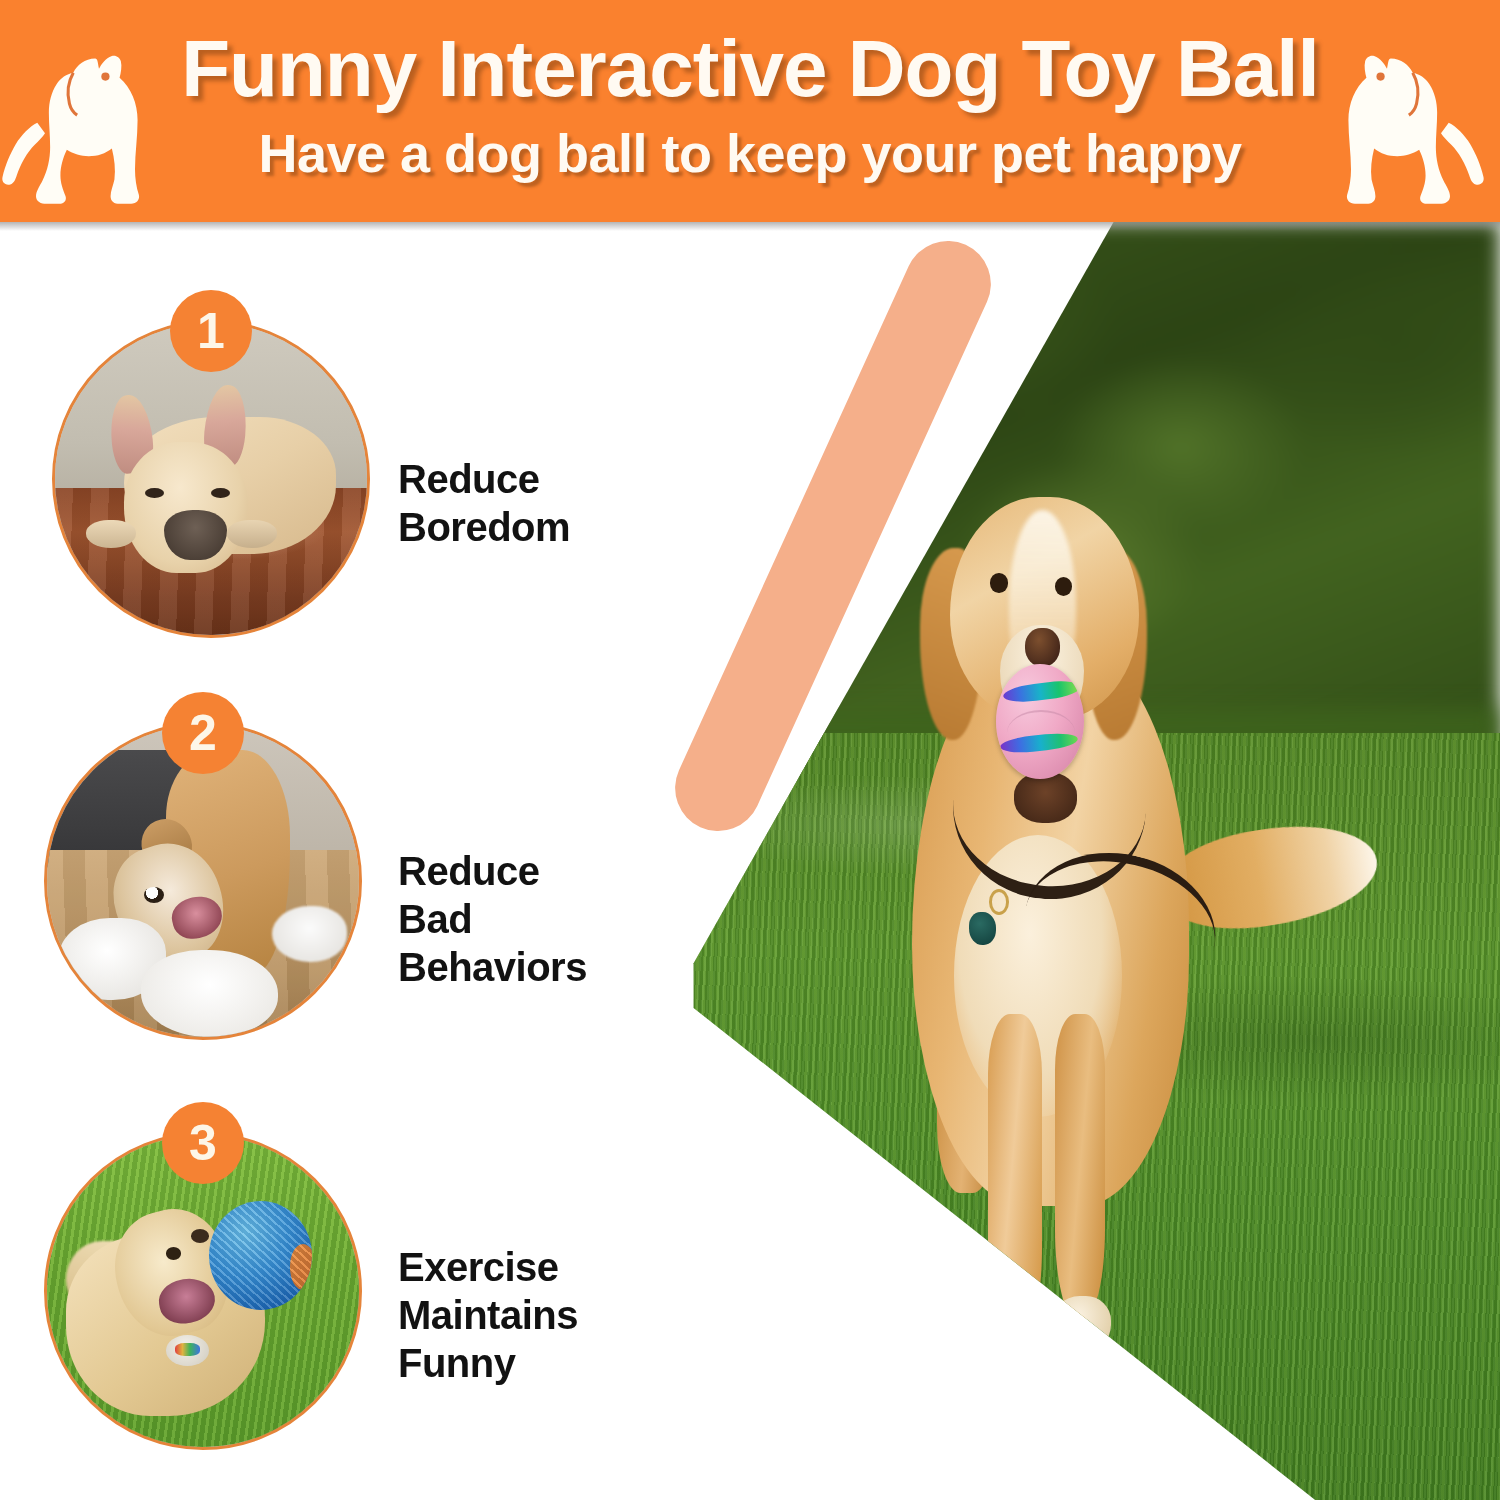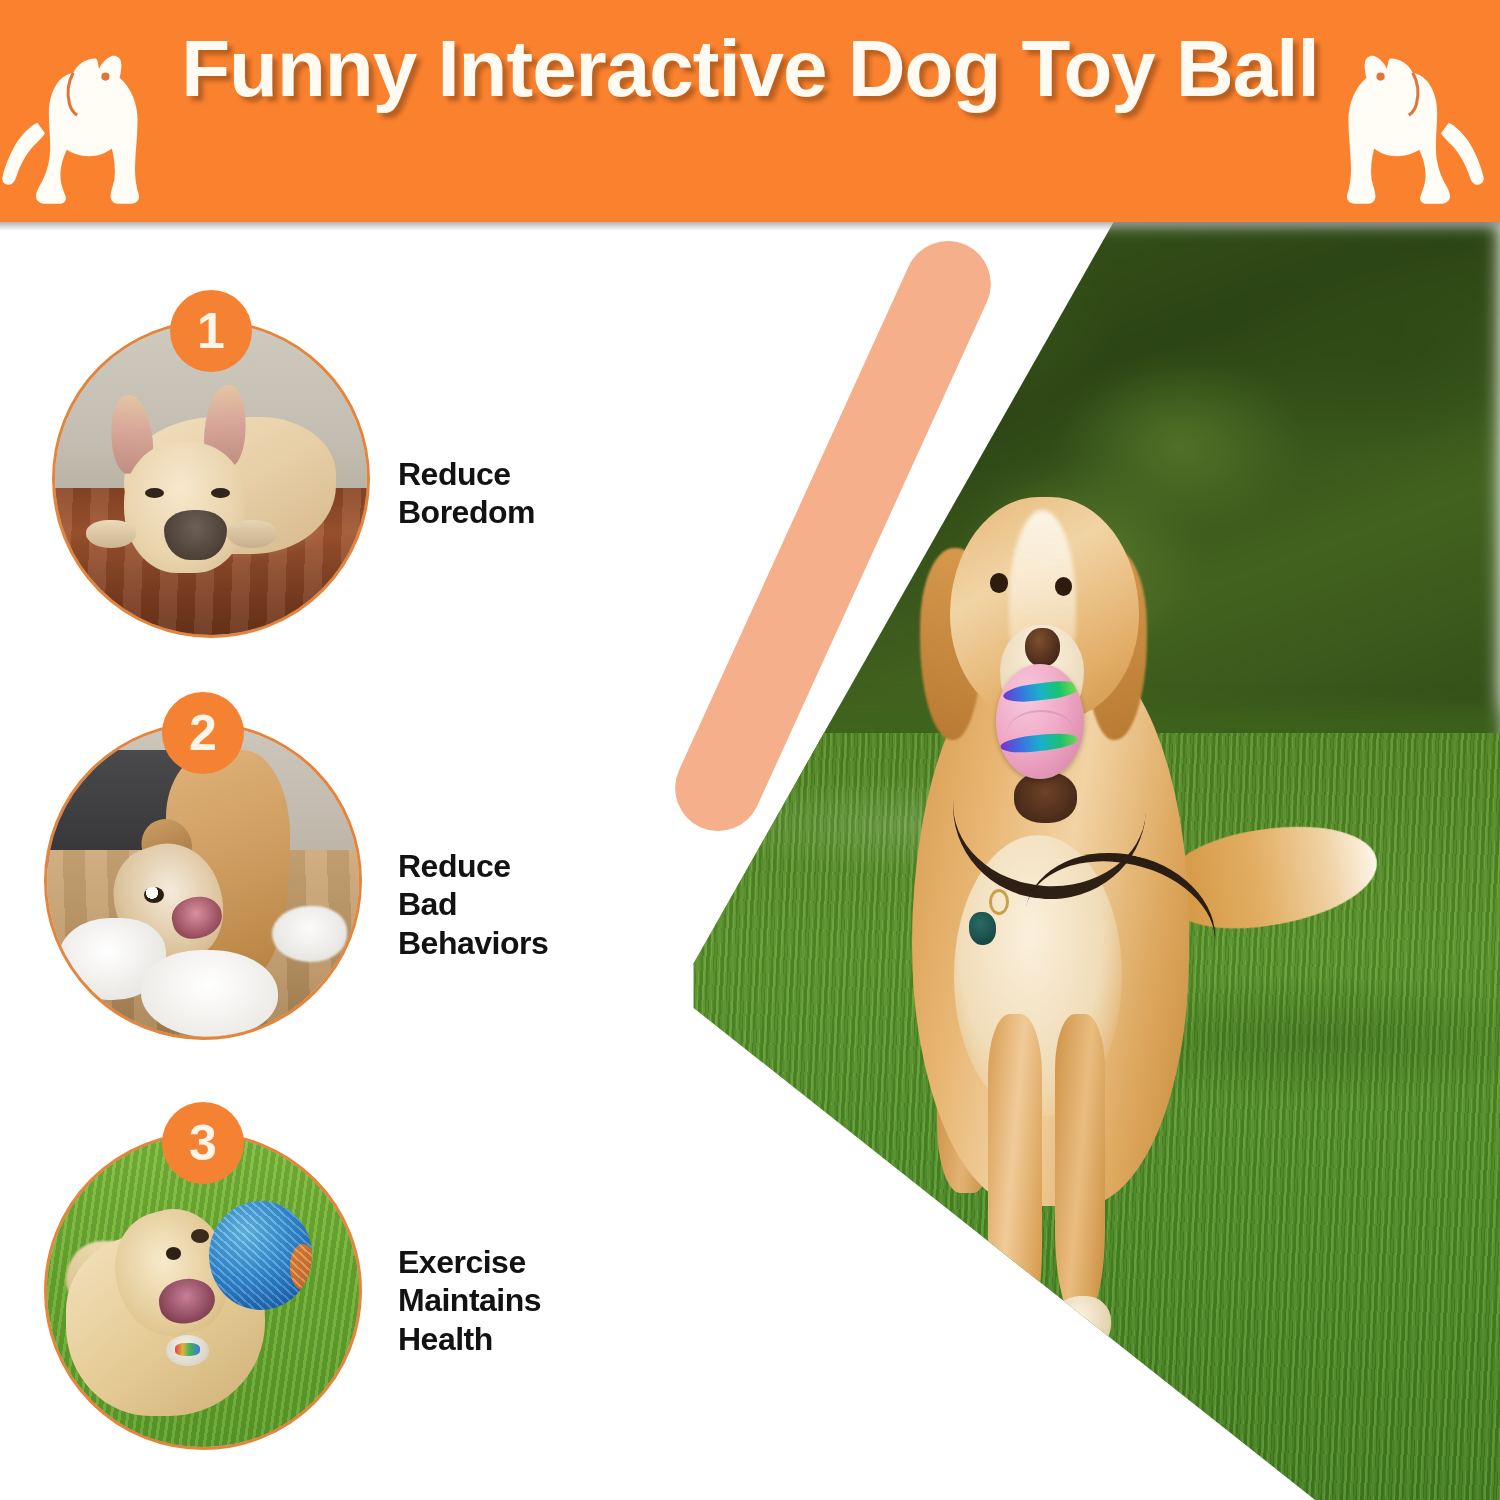"Have a dog ball to" div.header-sub { html: none -> <div>Have a dog ball to keep your pet happy</div> }
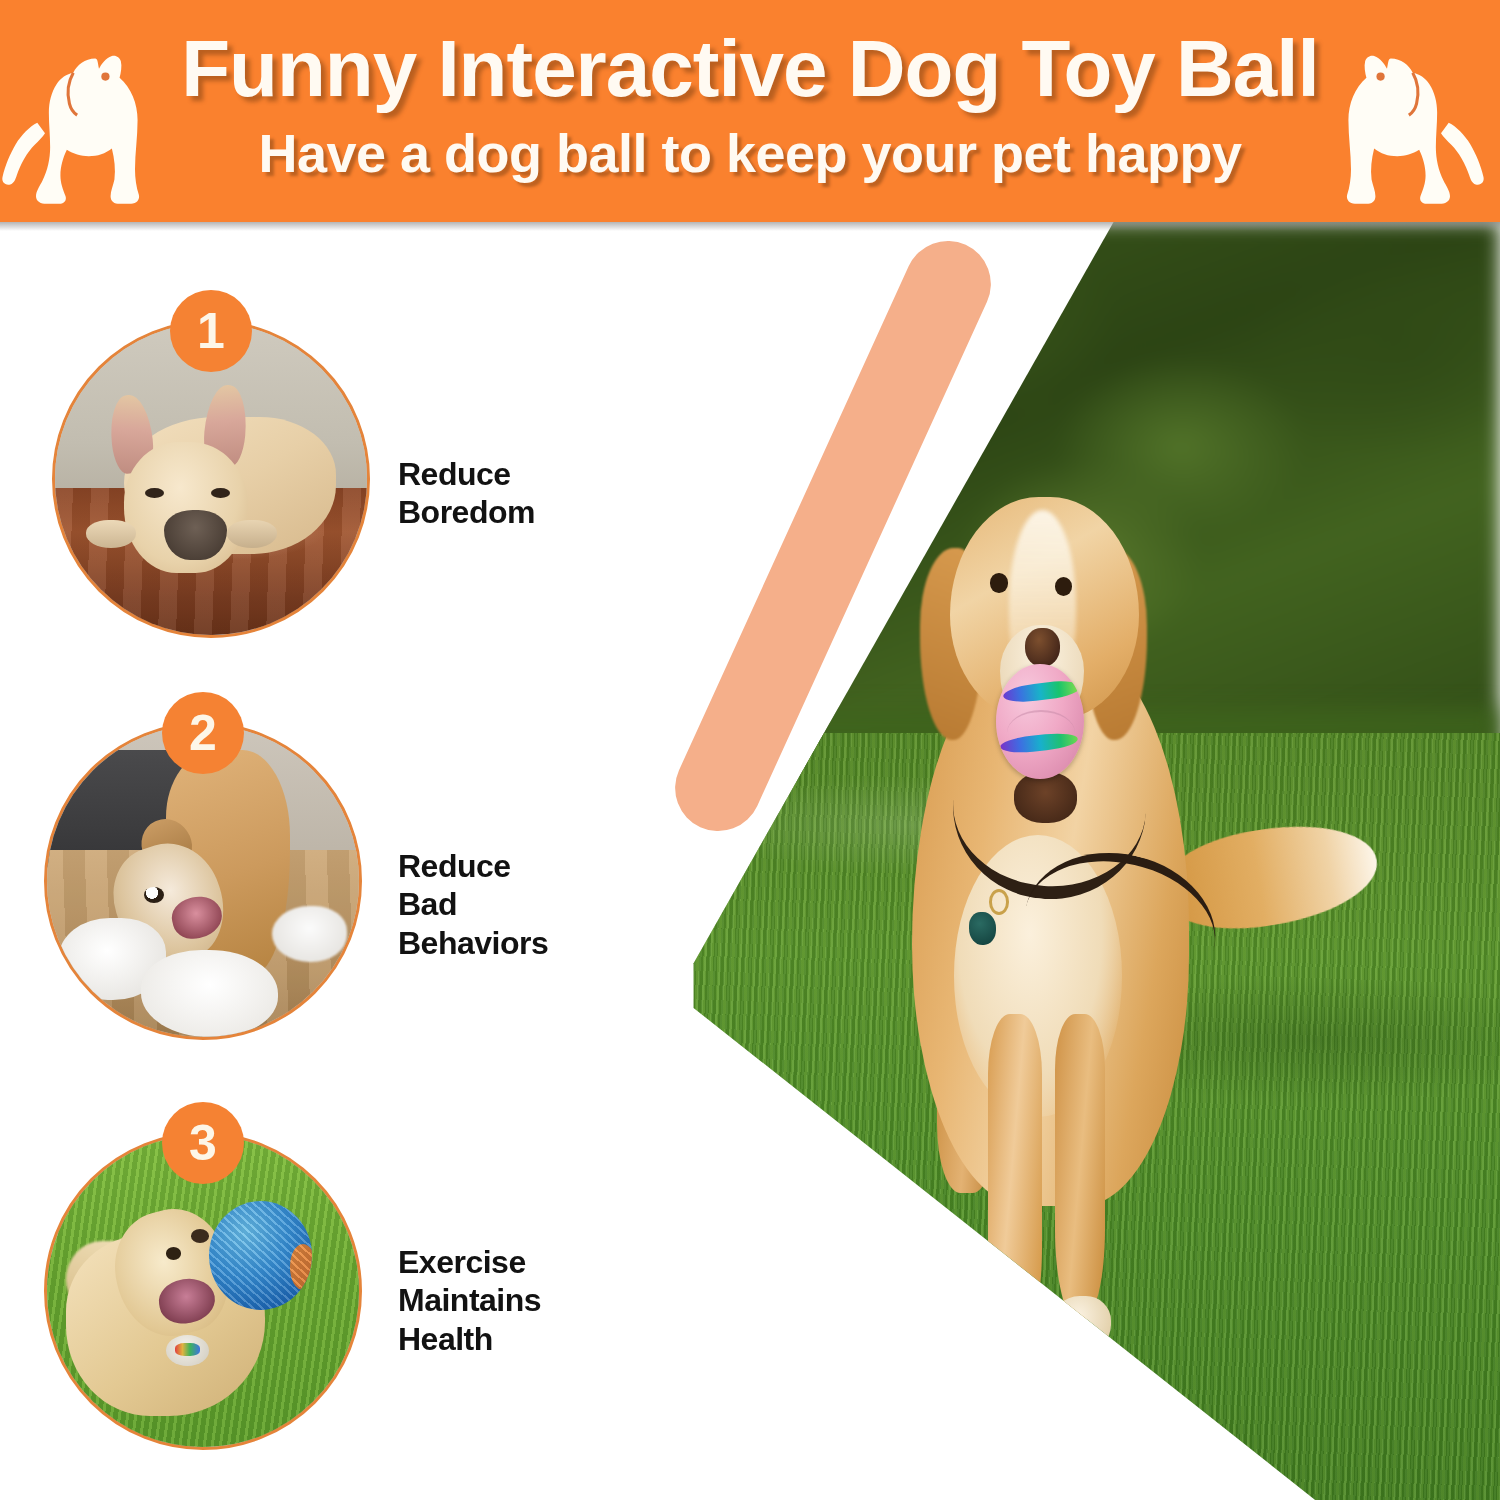"Reduce Boredom" .feat-text { font-size: 32px -> 40px }
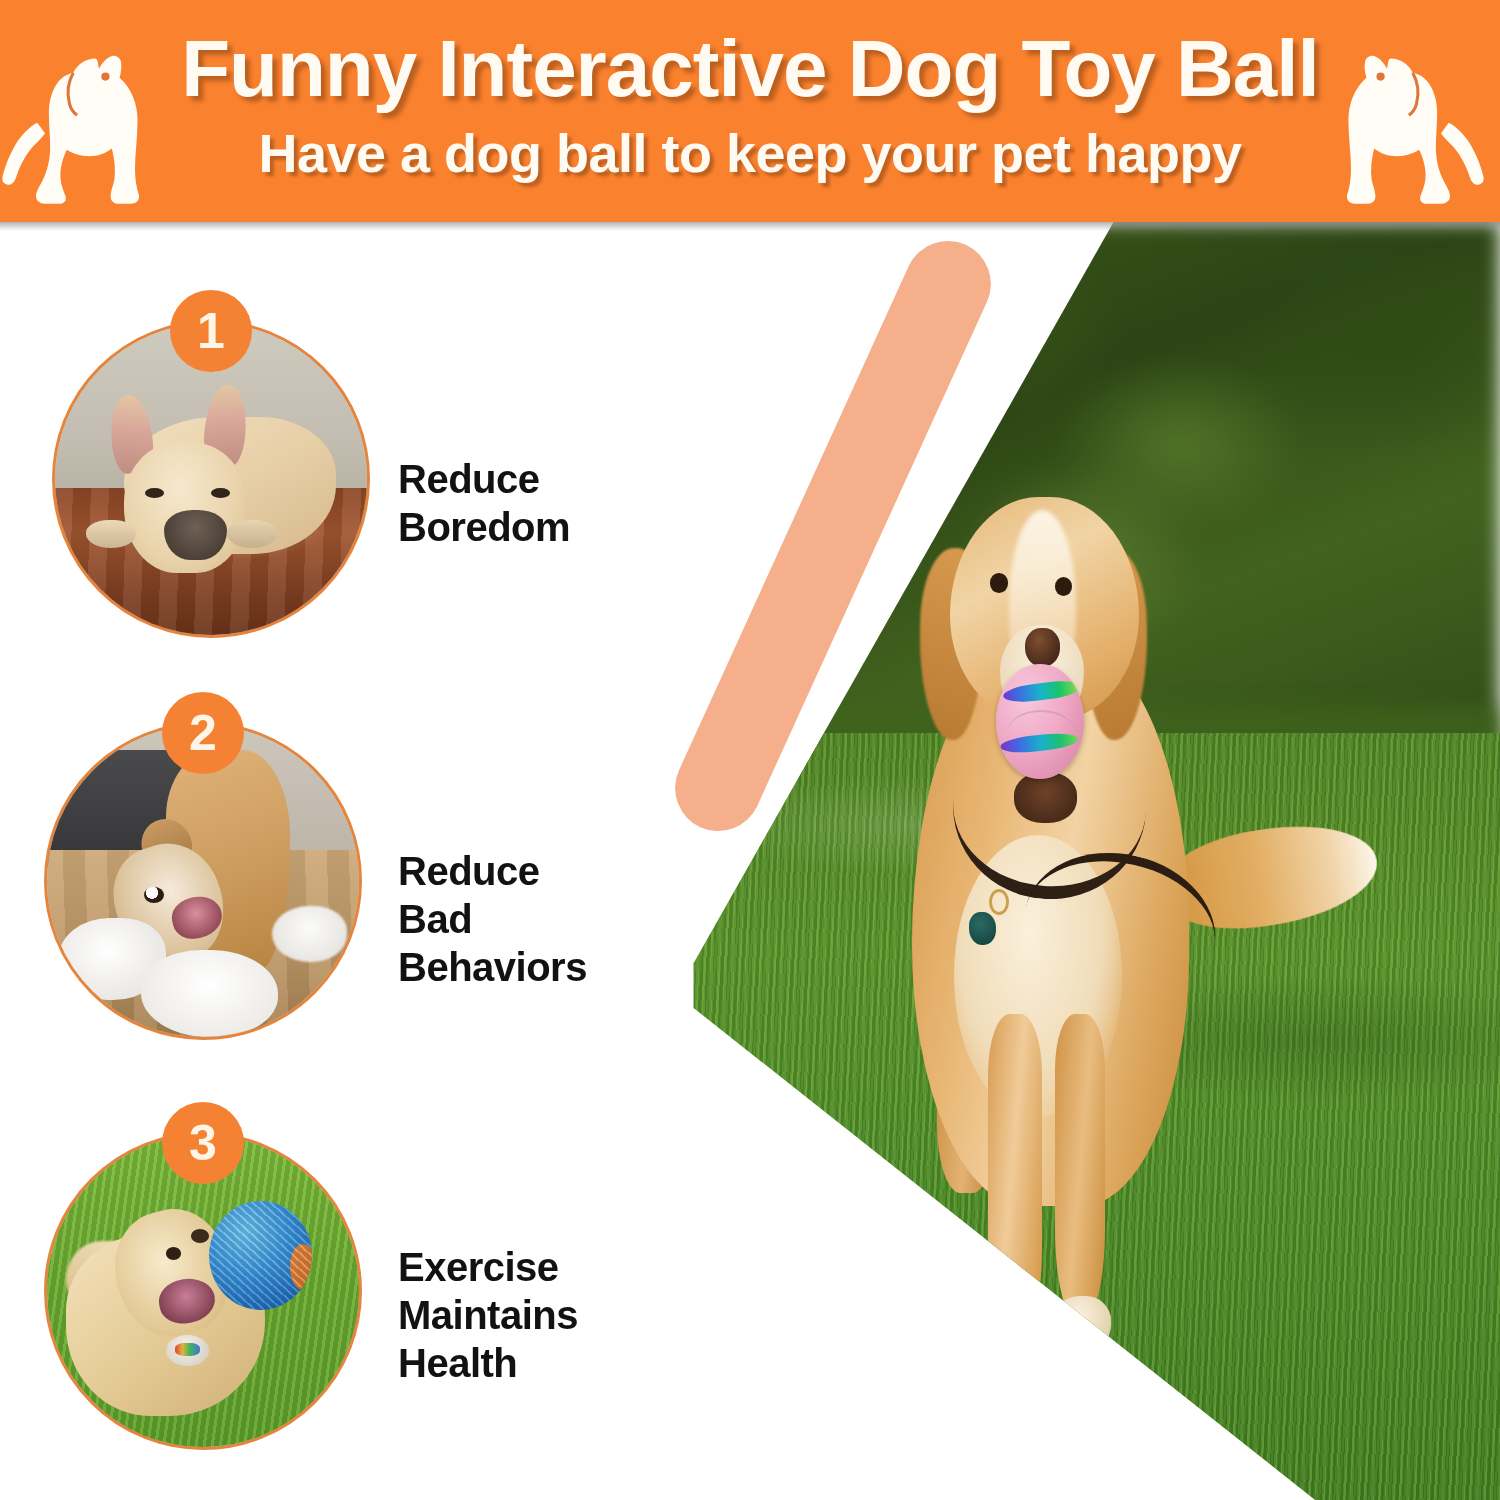"Exercise" div.feat-text { text: Health -> Funny }
